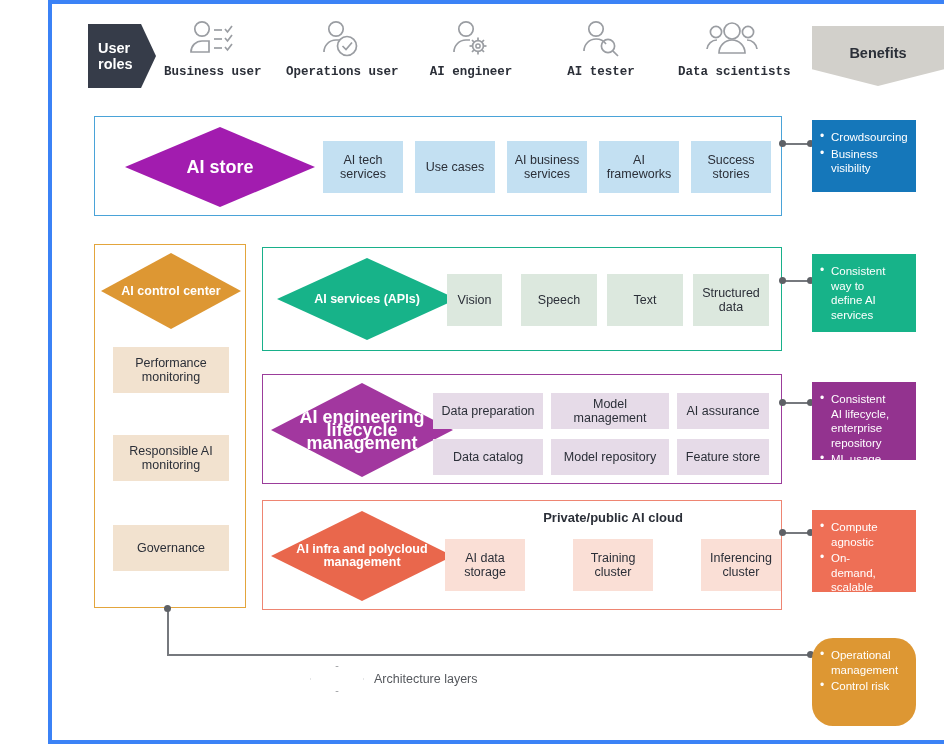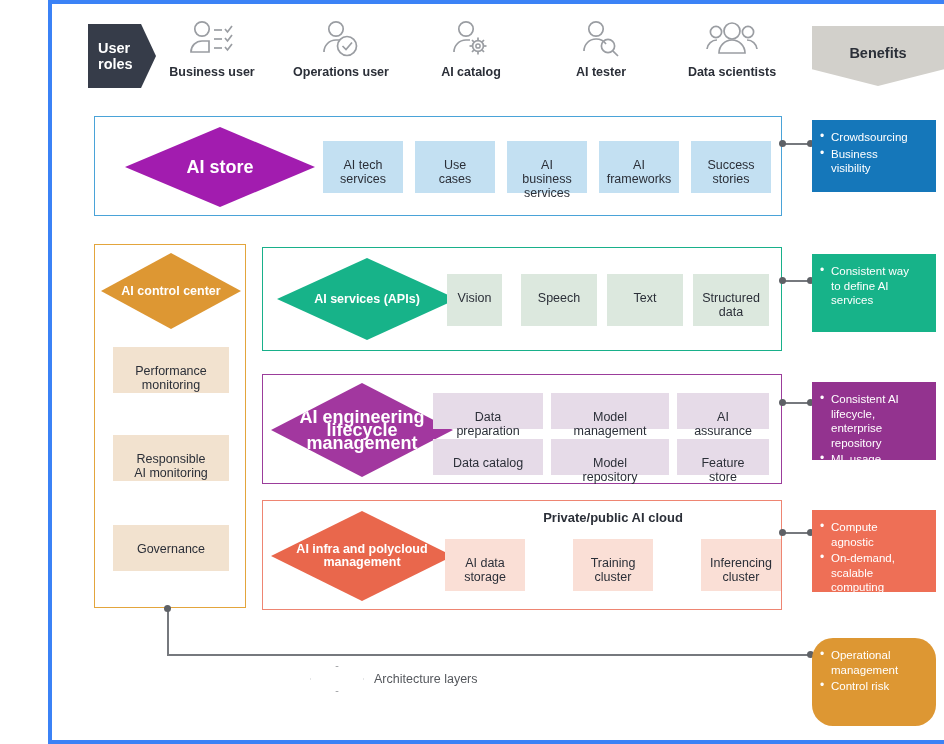"Business user" .role { font-family: none -> Liberation Mono, monospace }
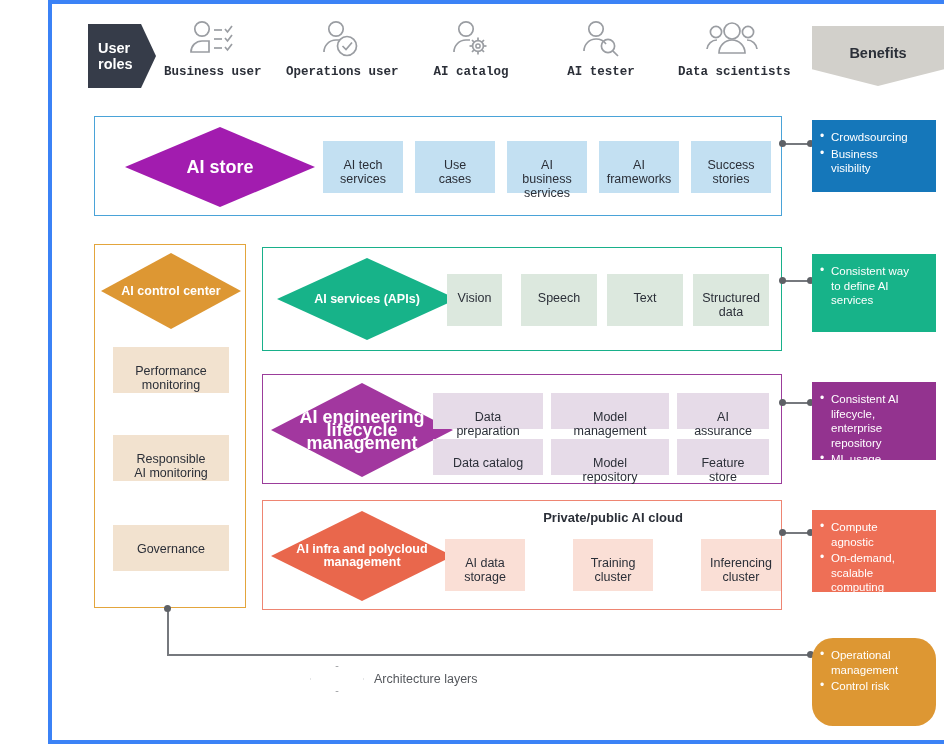"AI catalog" div.role-label { text: catalog -> engineer }
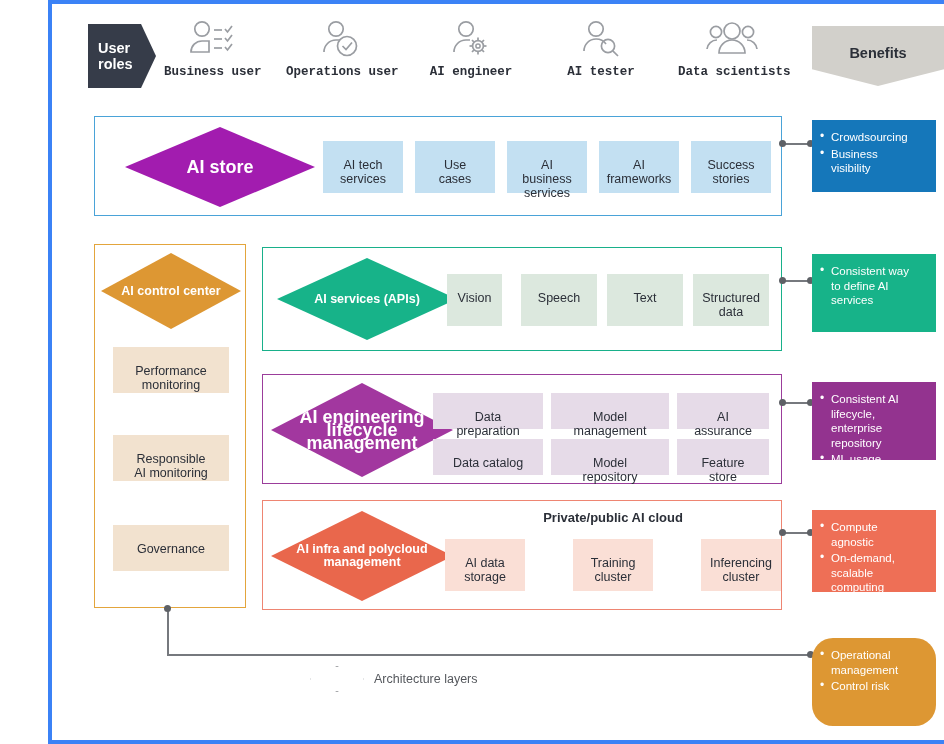"Crowdsourcing" .benefit { width: 124px -> 104px }
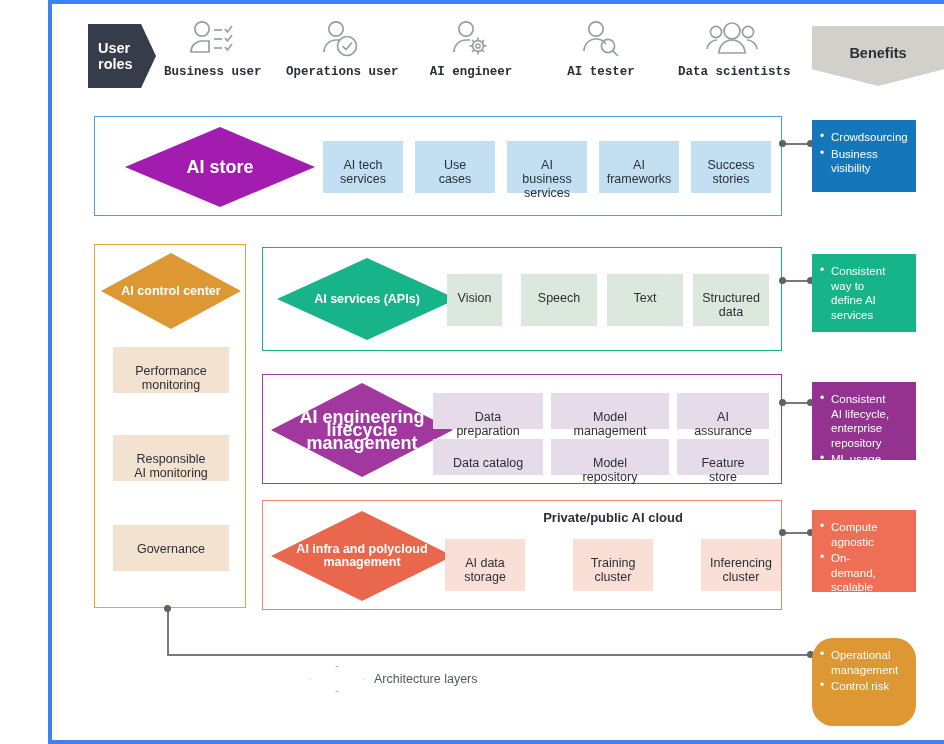"AI tech services" .cell { align-items: none -> center; padding: 17px -> 4px }
